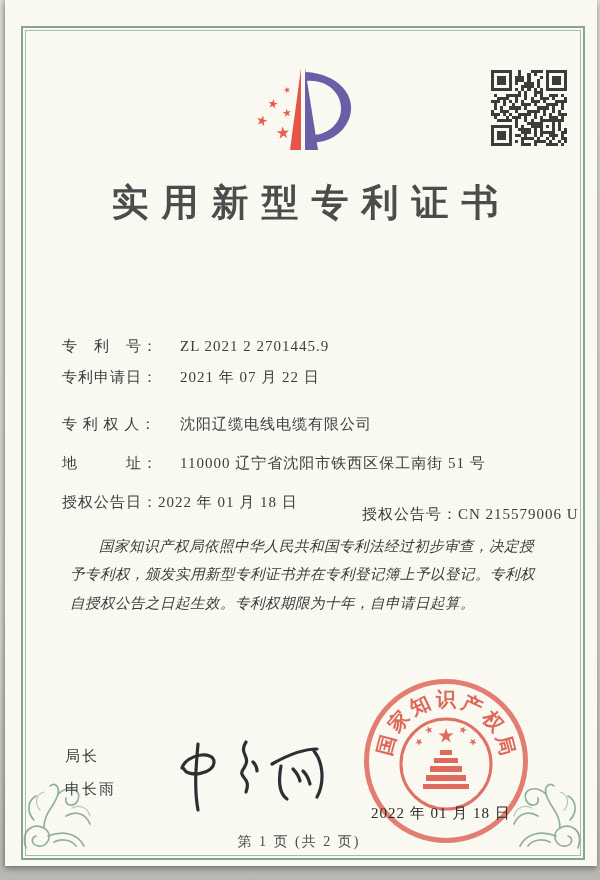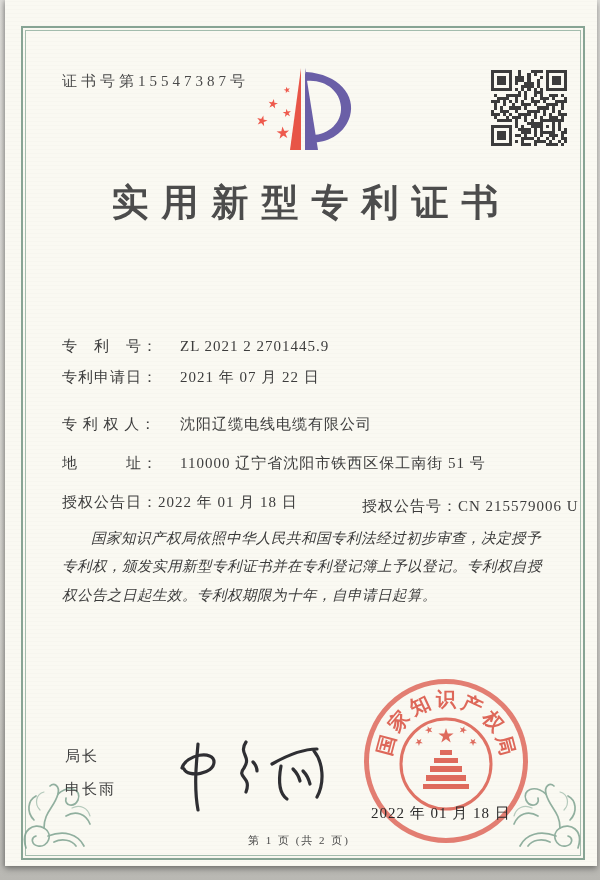"证书号第15547387号" div.cert-no { html: <div>证书号第15547387号</div> -> none }
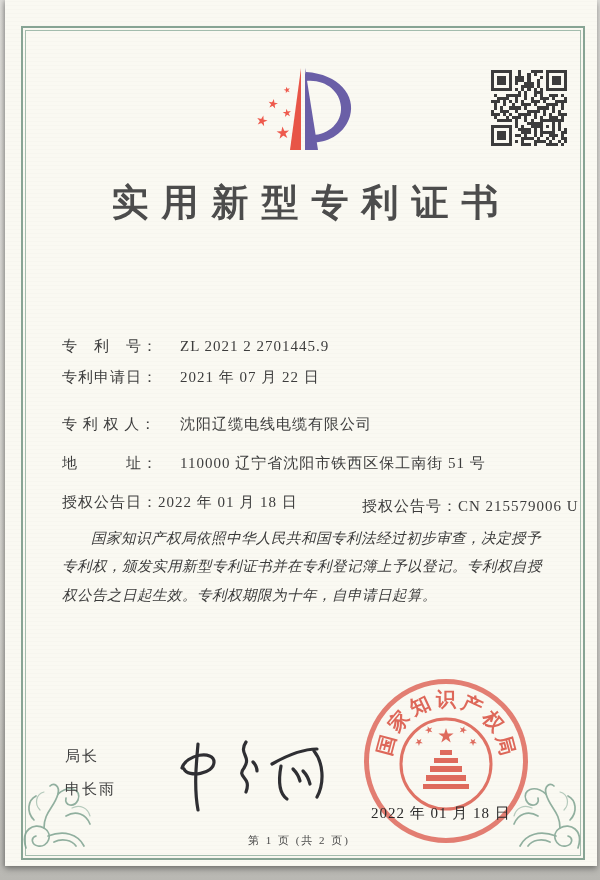"授权公告号：CN 215579006 U" .grant-right { top: 4px -> 12px }
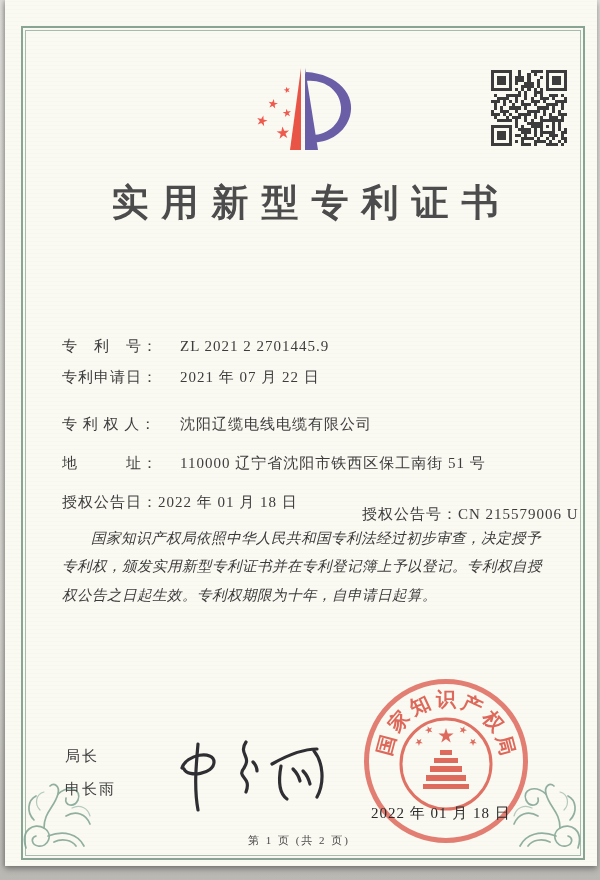"国家知识产权局依照中华人民共和国专利法经过初步审查，决定授予专利权，颁发实用新型" .paras p { margin: 0 -> 8px }
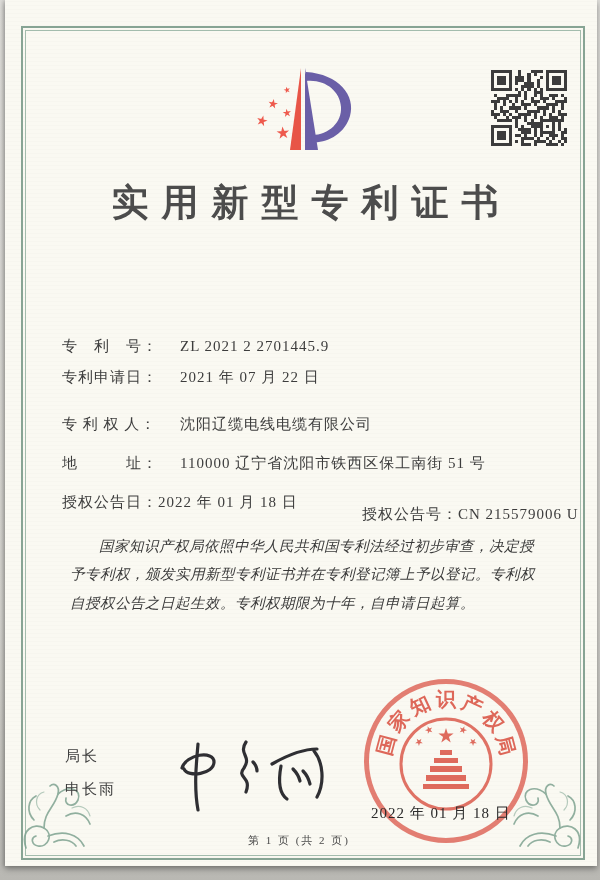"第 1 页 (共 2" .footer { font-size: 11px -> 14px }
